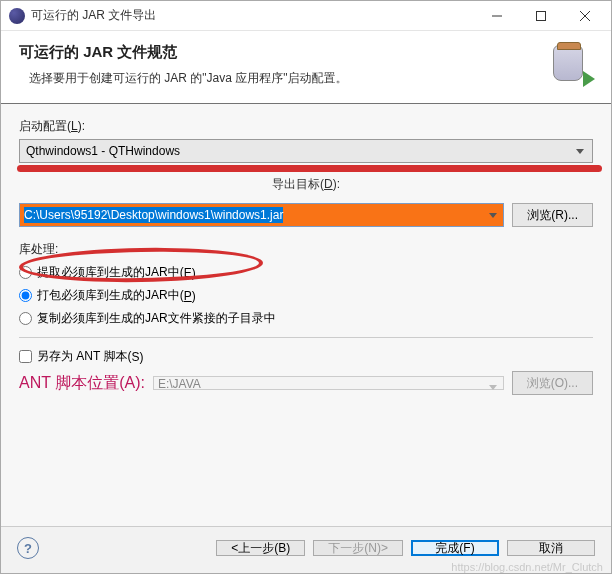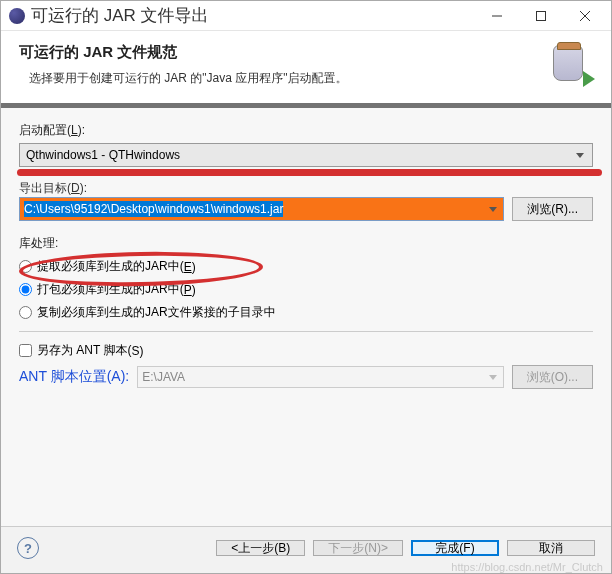"可运行的 JAR 文件导出" .titlebar .title { font-size: 17px -> 12px }
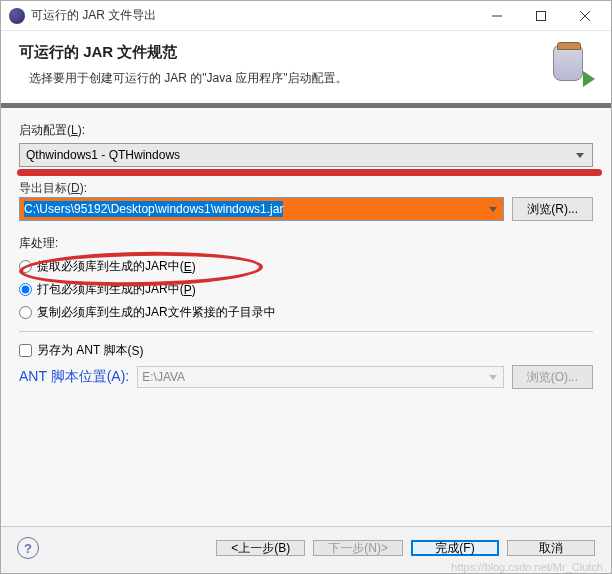"可运行的 JAR 文件规范" .banner { border-bottom: 5px solid #737373 -> 1px solid #737373 }
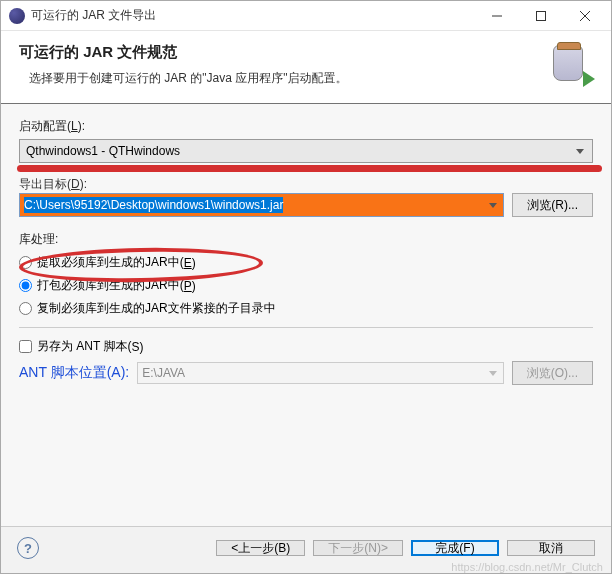"导出目标(D):" .hidden-label { margin-bottom: 0 -> 10px; text-align: none -> center }
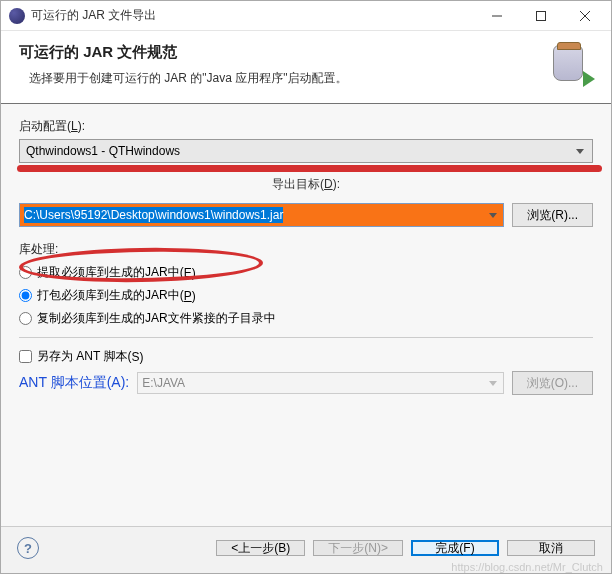"ANT 脚本位置(A):" .ant-label { color: #1d4ed8 -> #be185d; font-size: 14px -> 16px }
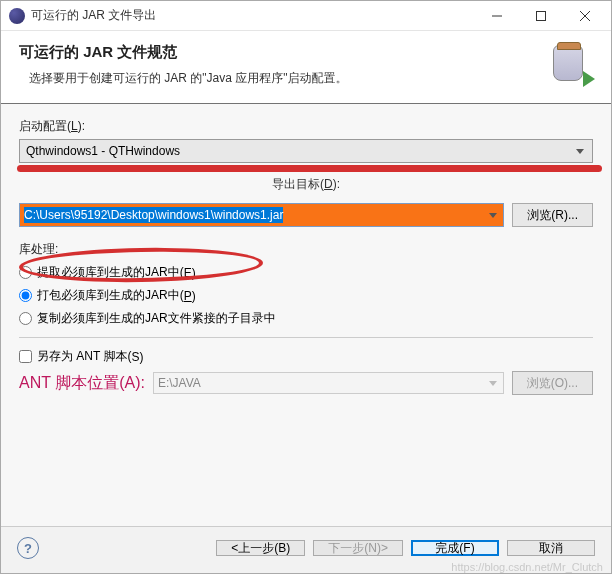"E:\JAVA" .ant-input { align-items: center -> none; height: 22px -> 14px }
